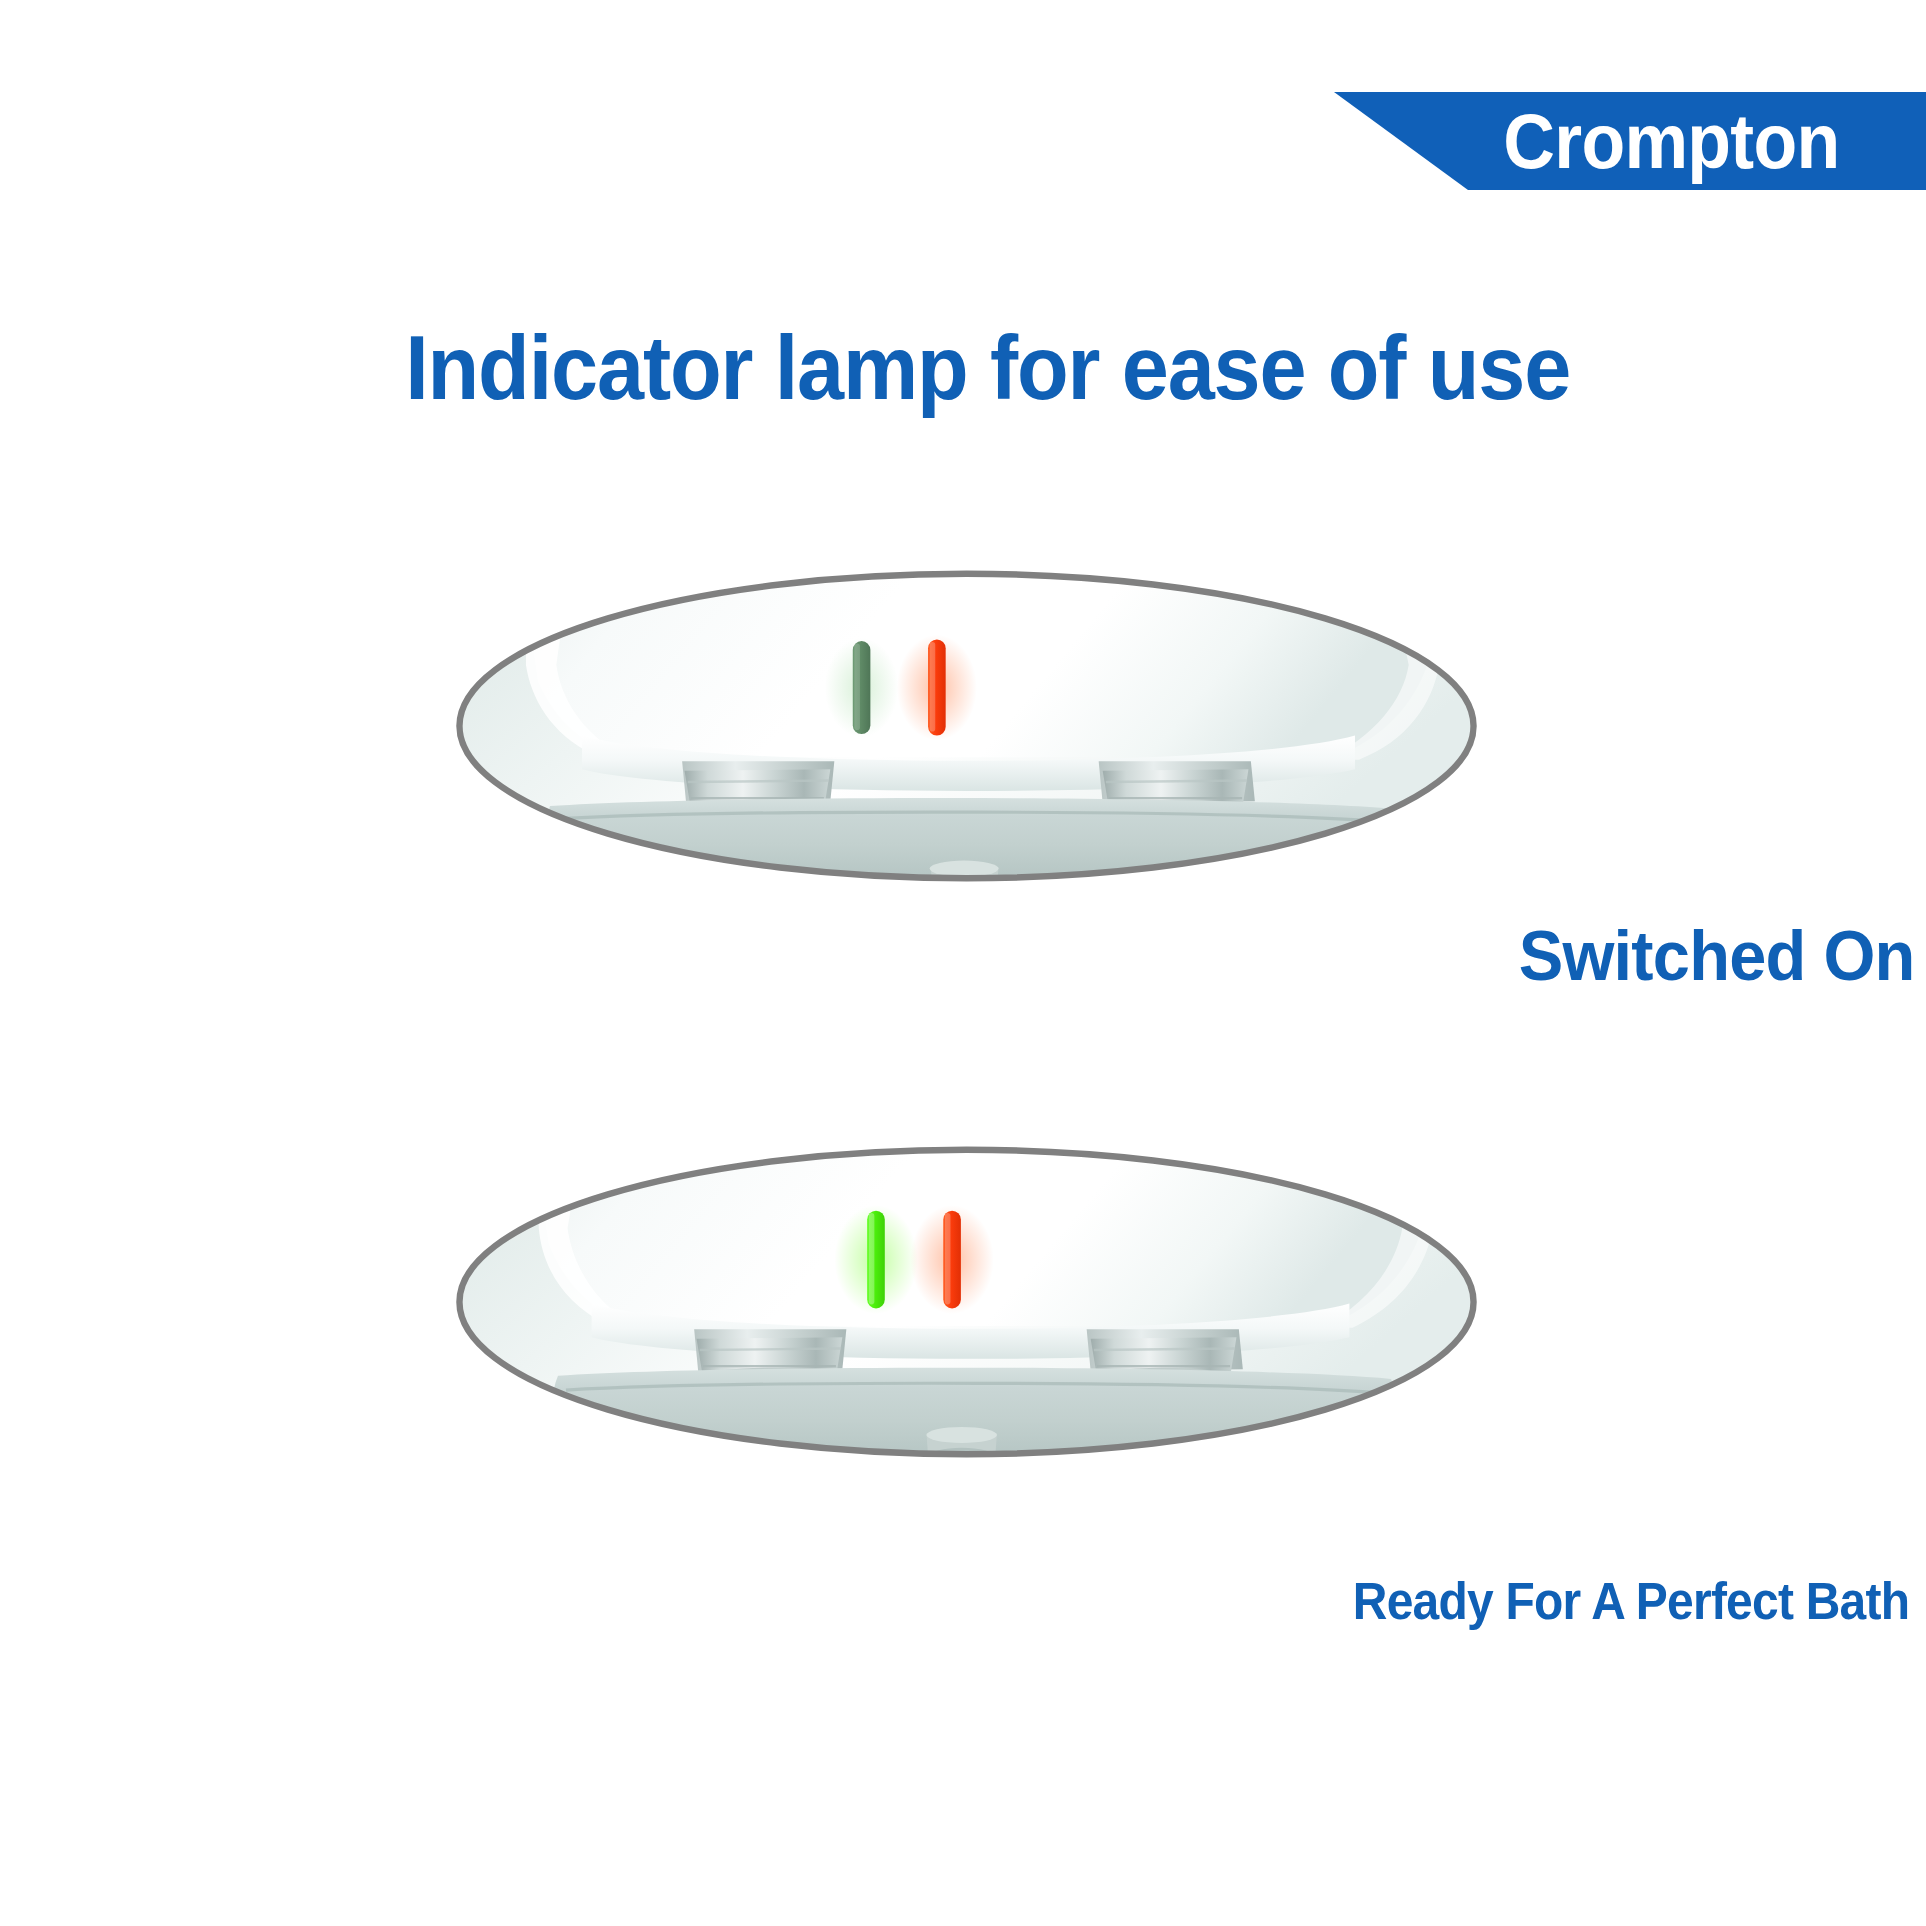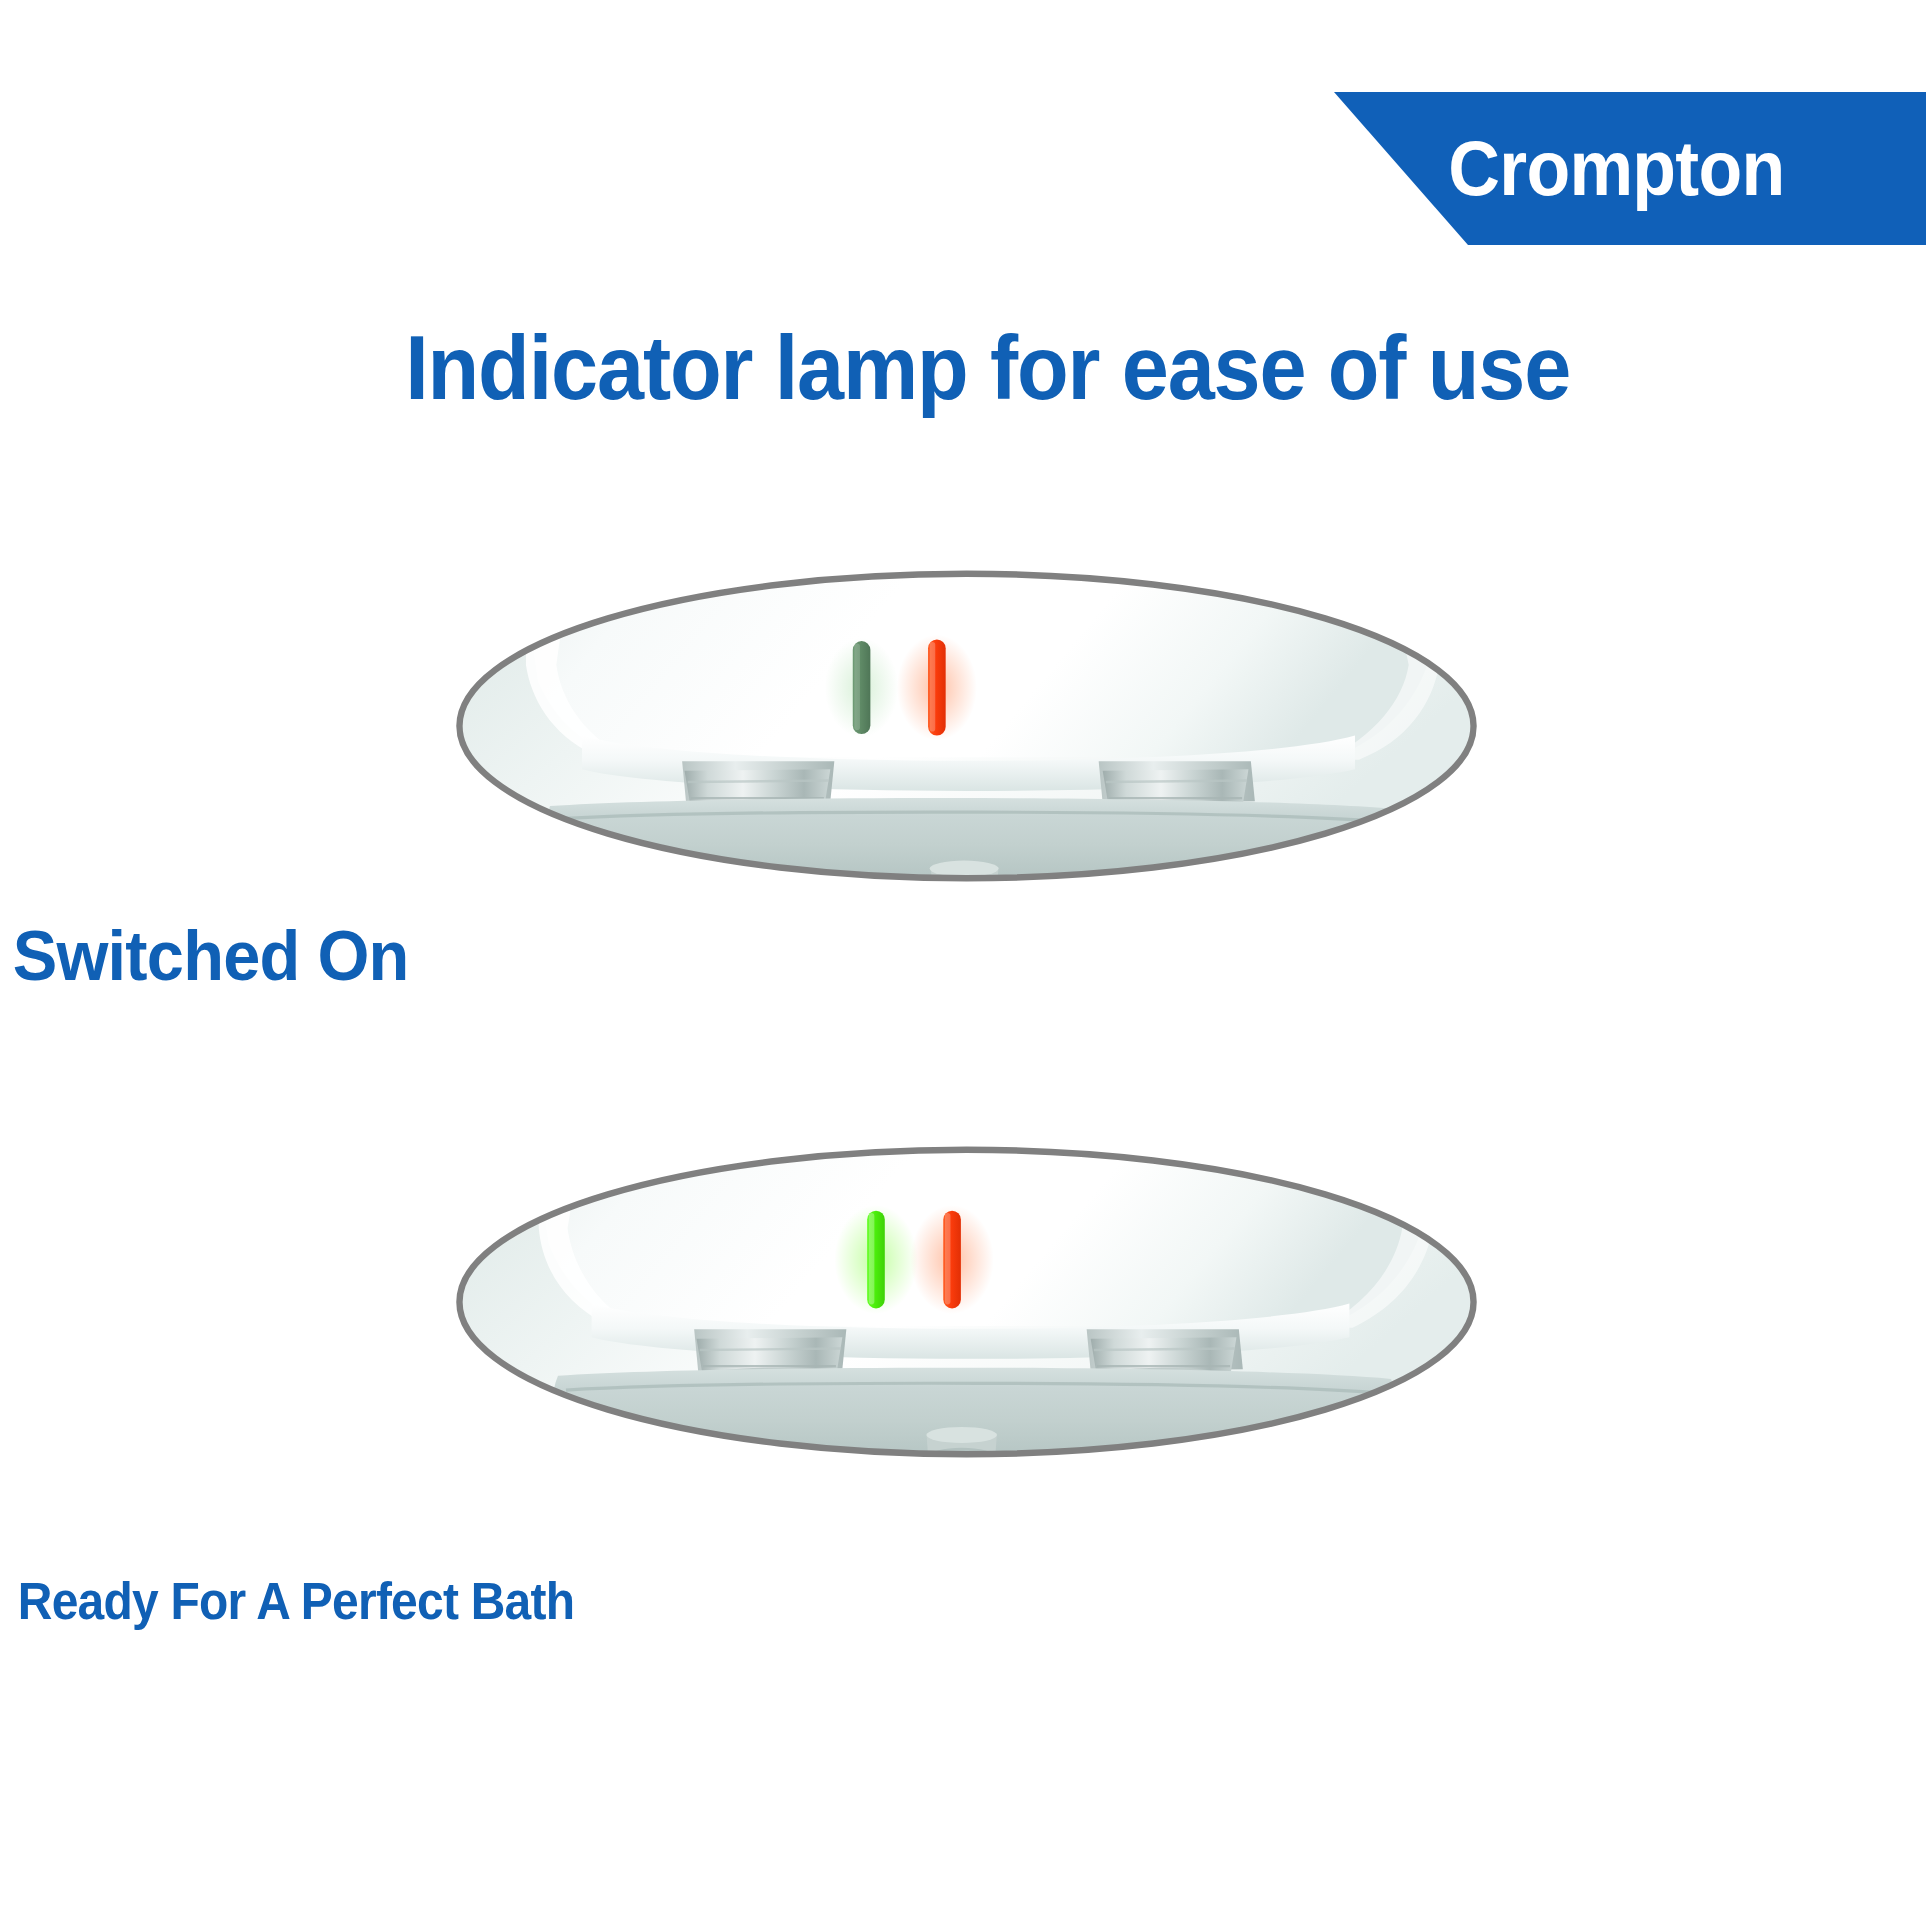"Crompton" .brand-banner { height: 153px -> 98px; justify-content: center -> flex-end; padding-right: 54px -> 88px }
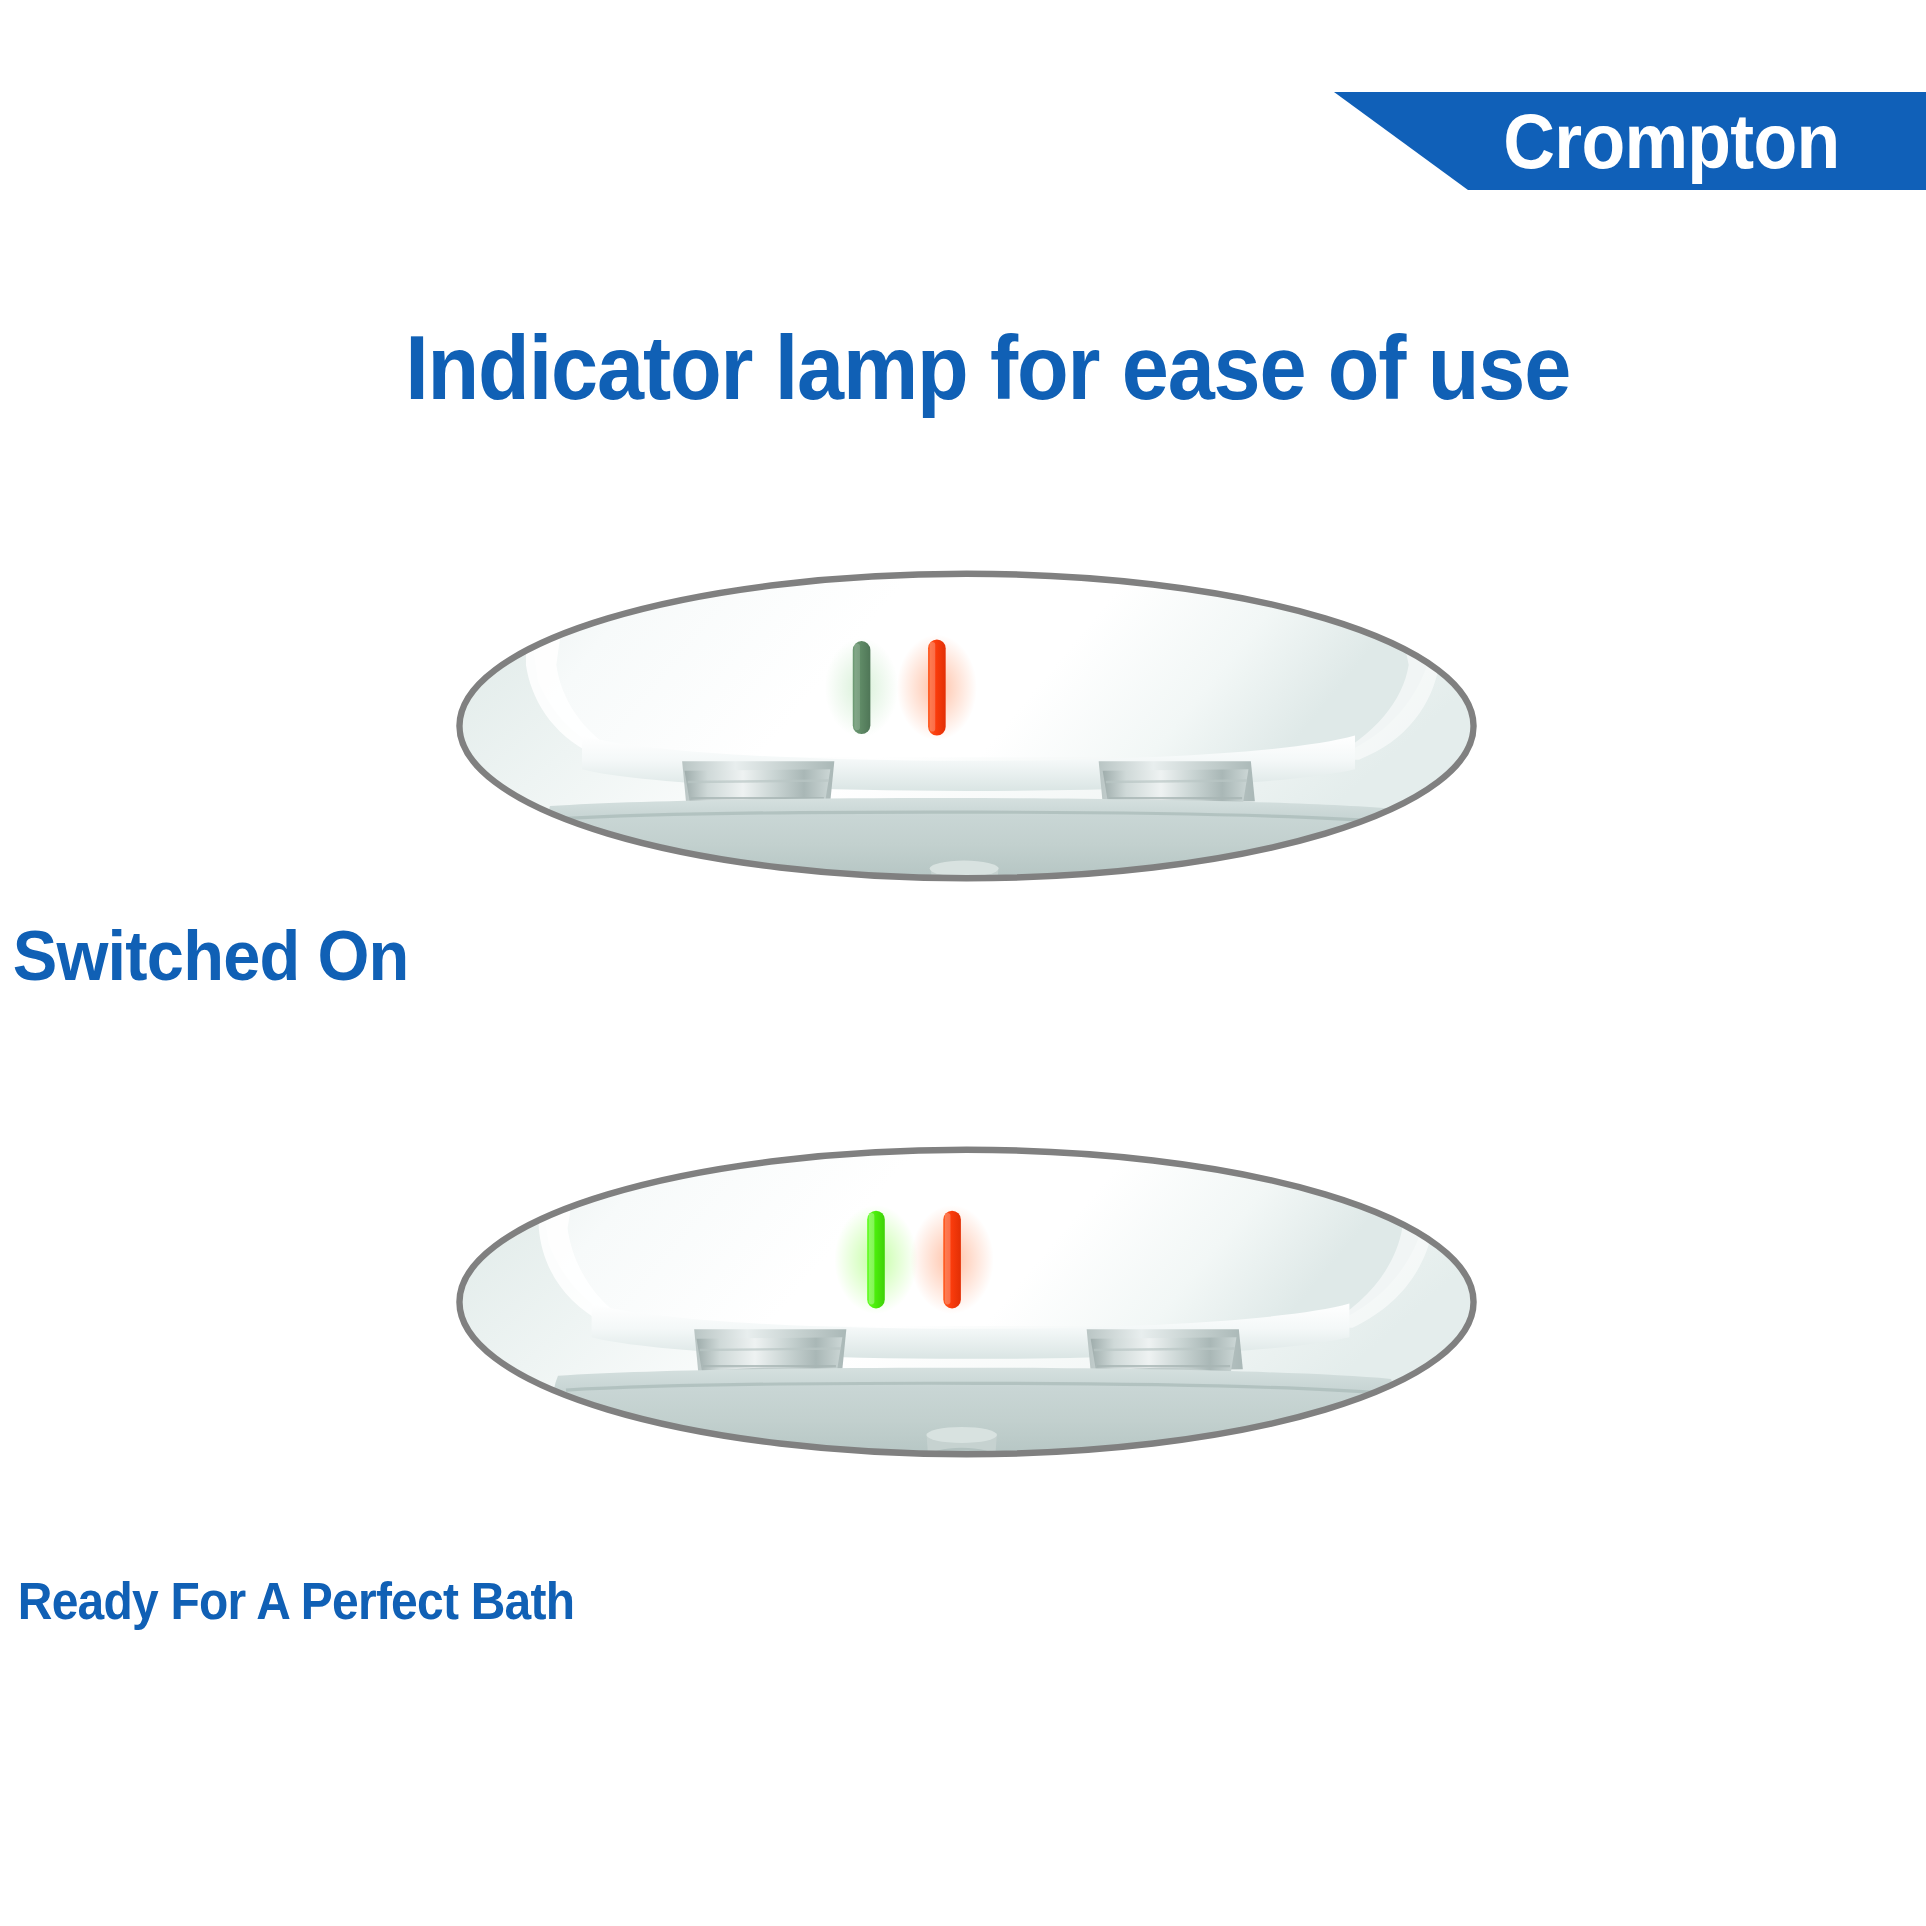"Switched On" .caption { text-align: left -> right }
